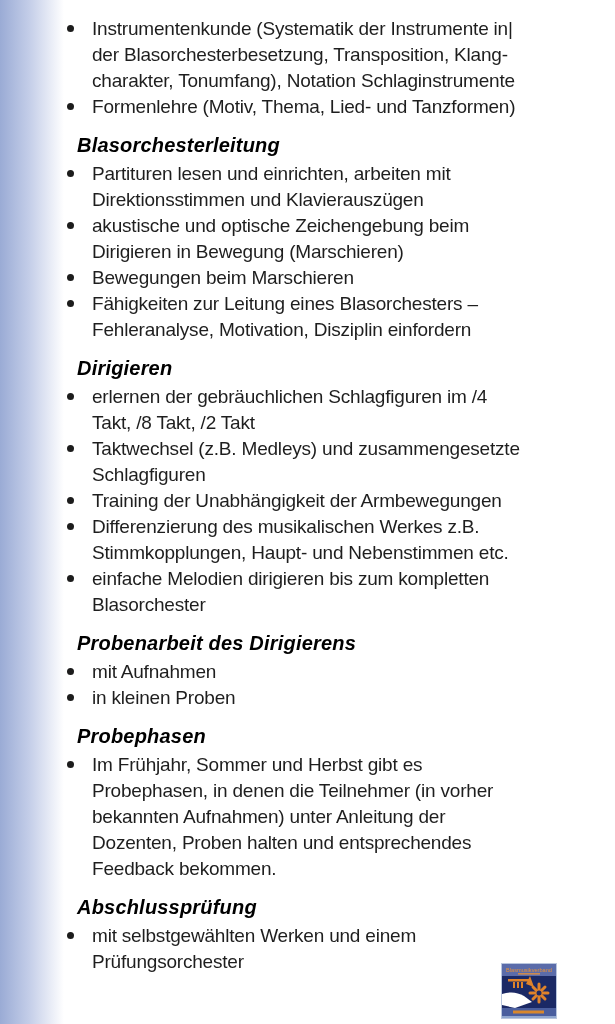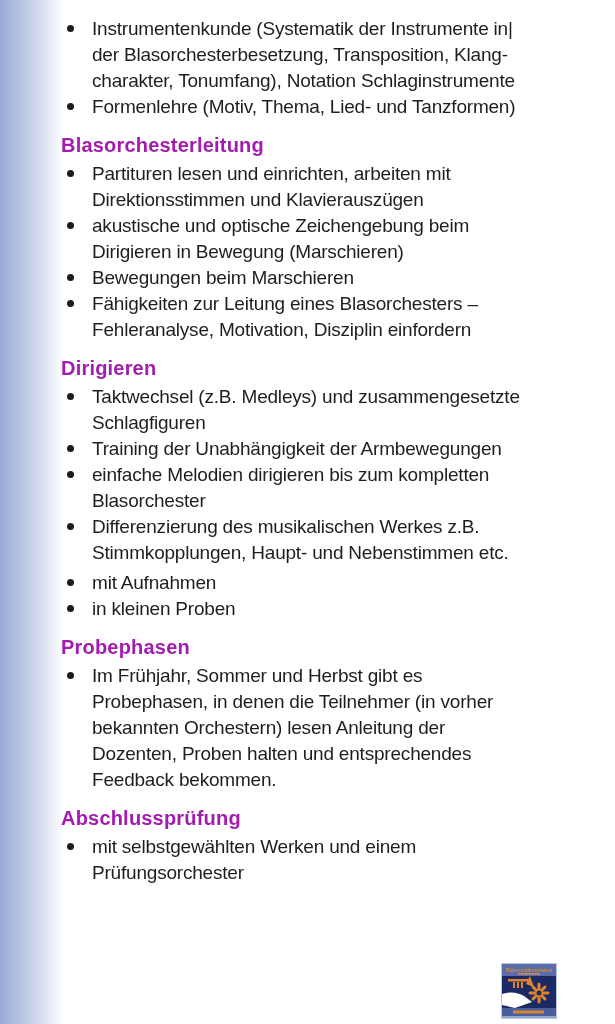"Blasorchesterleitung" .sec-heading { color: #a21caf -> #000000; font-style: none -> italic; margin: 13px 0 3px 0 -> 13px 0 3px 16px }
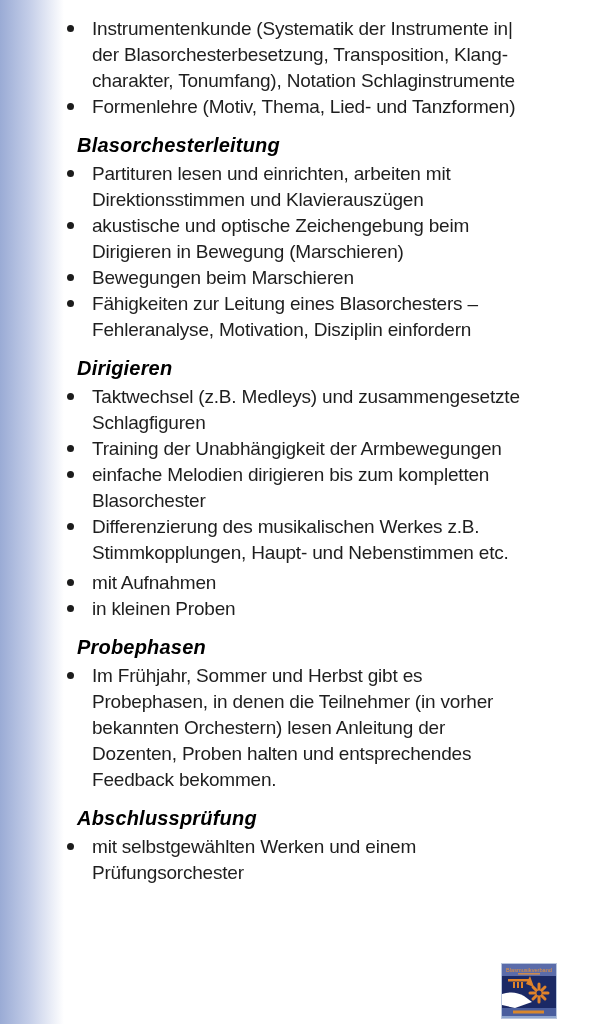"erlernen der gebräuchlichen" div.item { html: none -> <div> <span></span> <span>erlernen der gebräuchlichen Schlagfiguren im /4</span> <span>Takt, /8 Takt, /2 Takt</span> </div> }
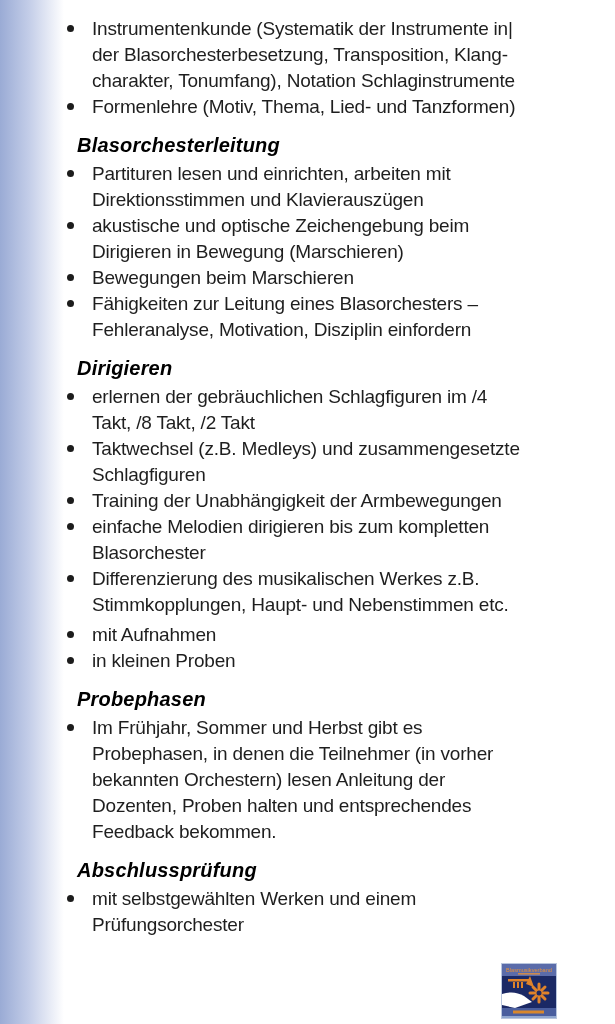"einfache Melodien dirigieren bis zum" div.item { order: before "Differenzierung des musikalischen Werkes" -> after "Differenzierung des musikalischen Werkes" }
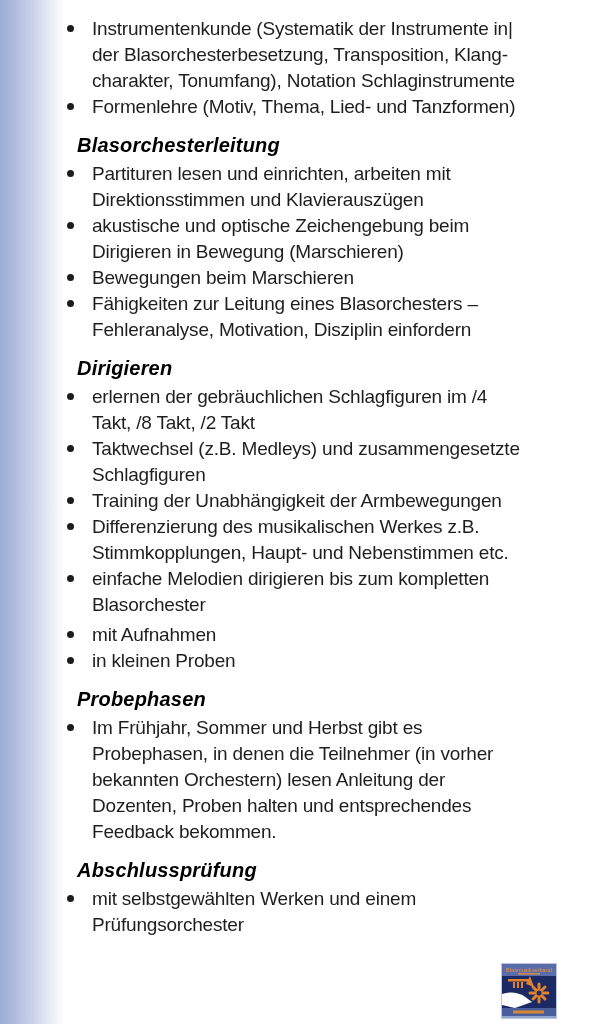"Probenarbeit des Dirigierens" div.sec-heading { html: none -> <div>Probenarbeit des Dirigierens</div> }
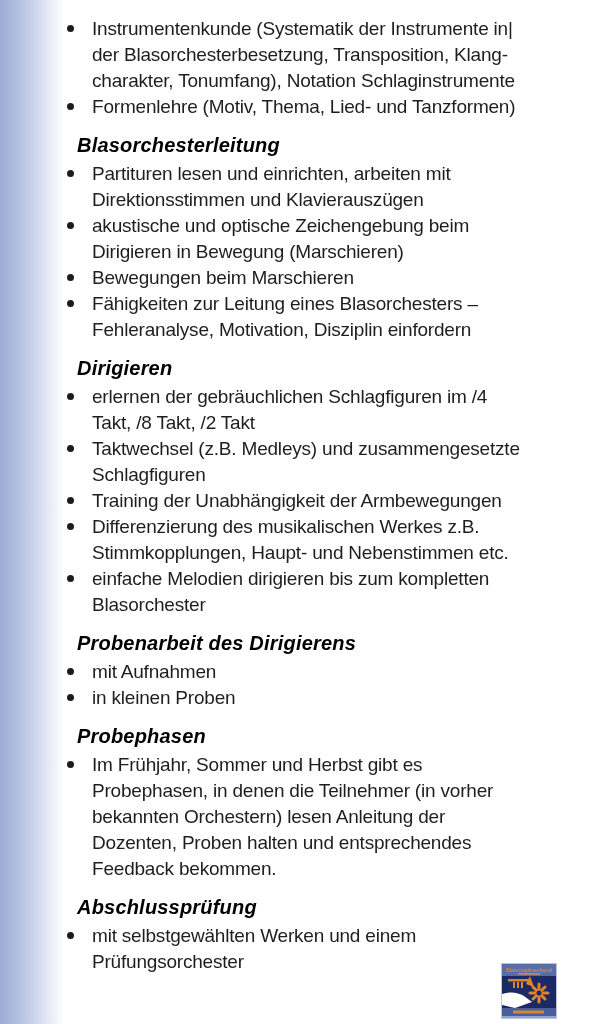"bekannten Orchestern) lesen Anleitung" span.line { text: Orchestern) lesen -> Aufnahmen) unter }
